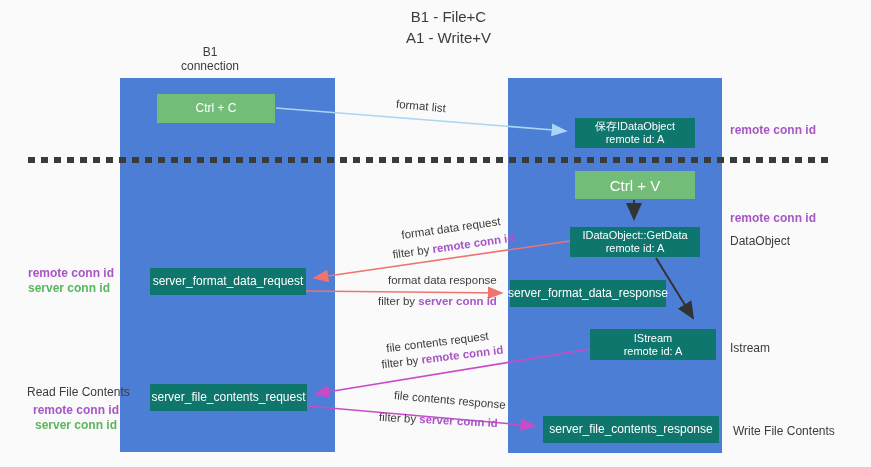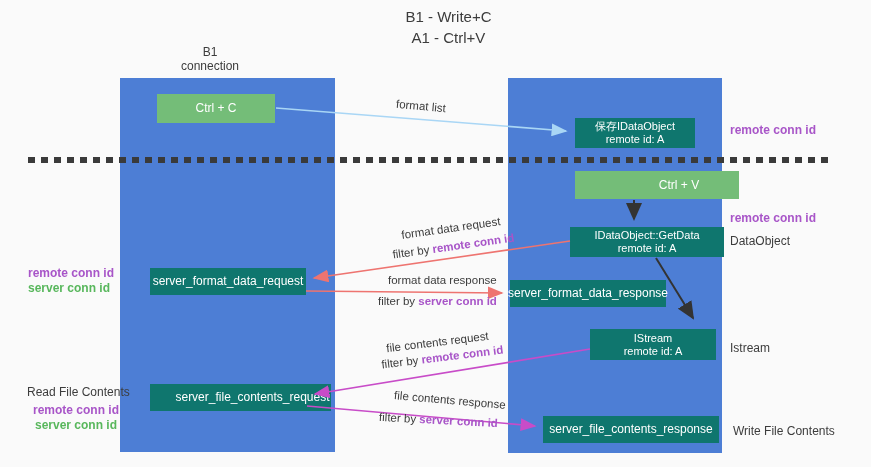"B1 - Write+C" div { text: Write+C -> File+C }
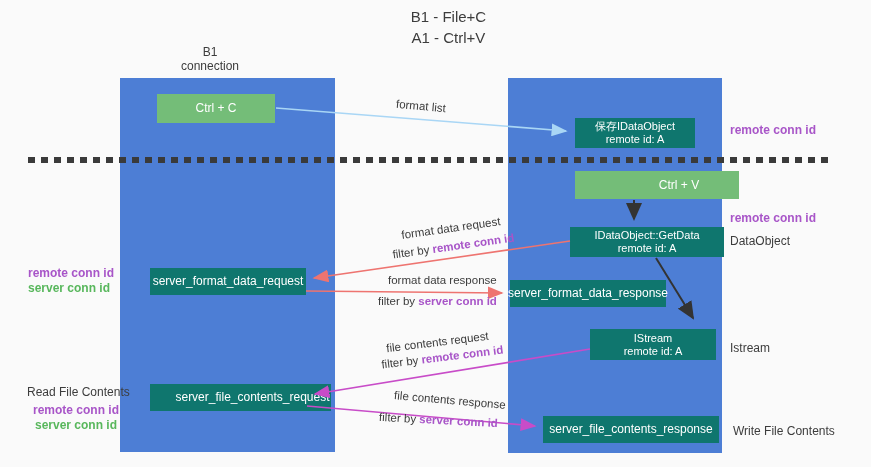"A1 - Ctrl+V" div { text: Ctrl+V -> Write+V }
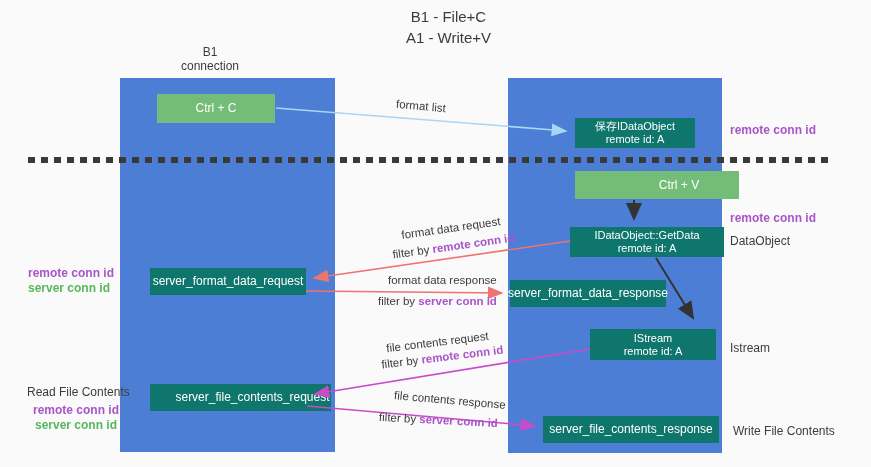"Ctrl + V" #ctrl-v { font-size: 12px -> 15px; padding-left: 44px -> none }
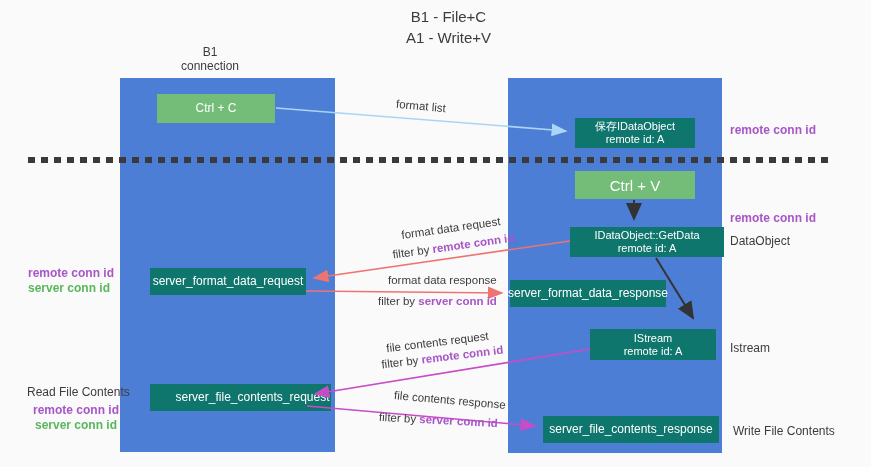"IDataObject::GetData" #getdata { width: 154px -> 130px }
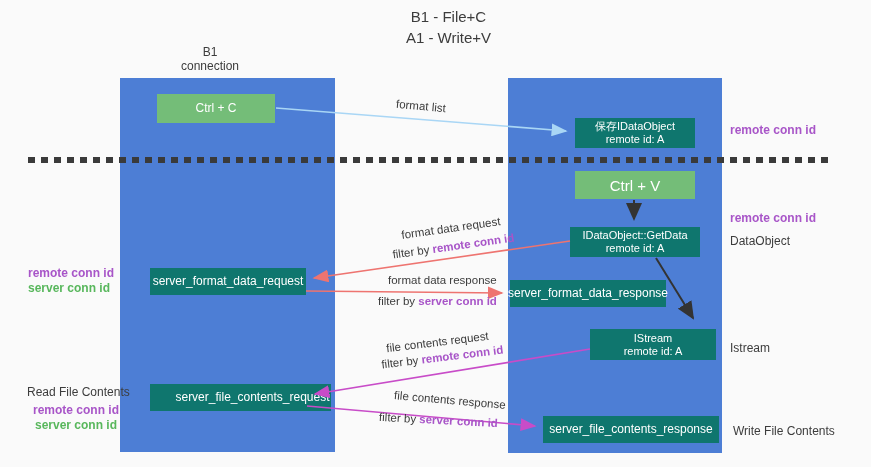"server_file_contents_request" #file-req-box { padding-left: 24px -> none }
